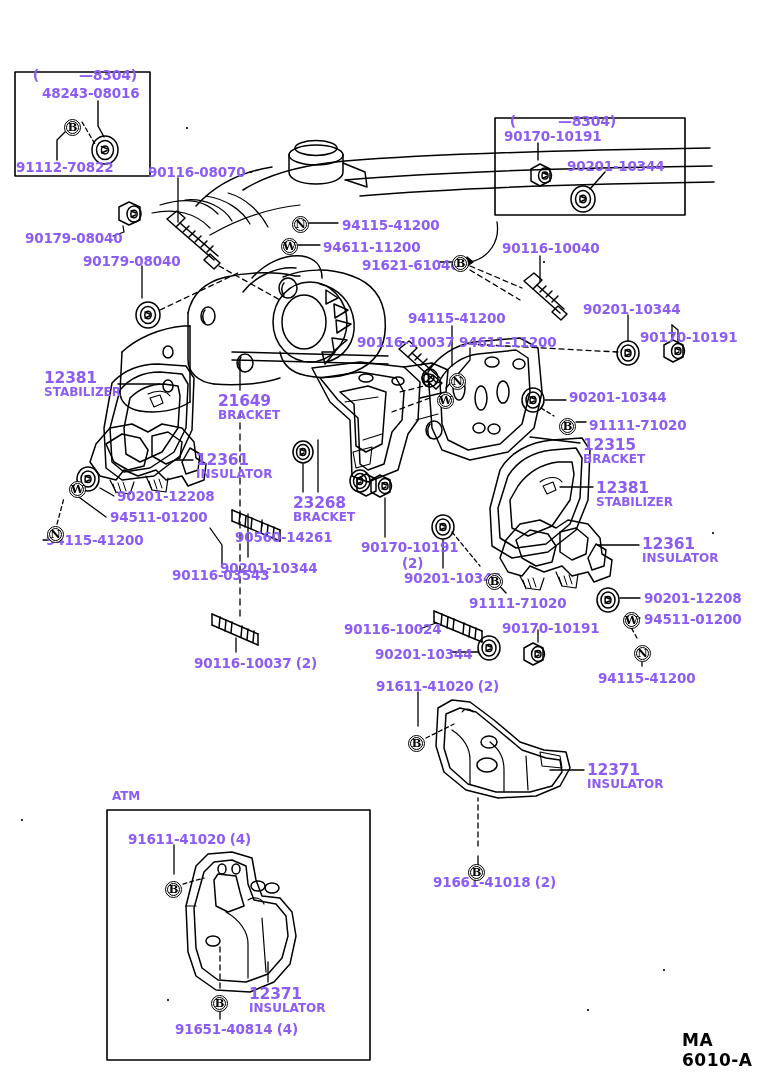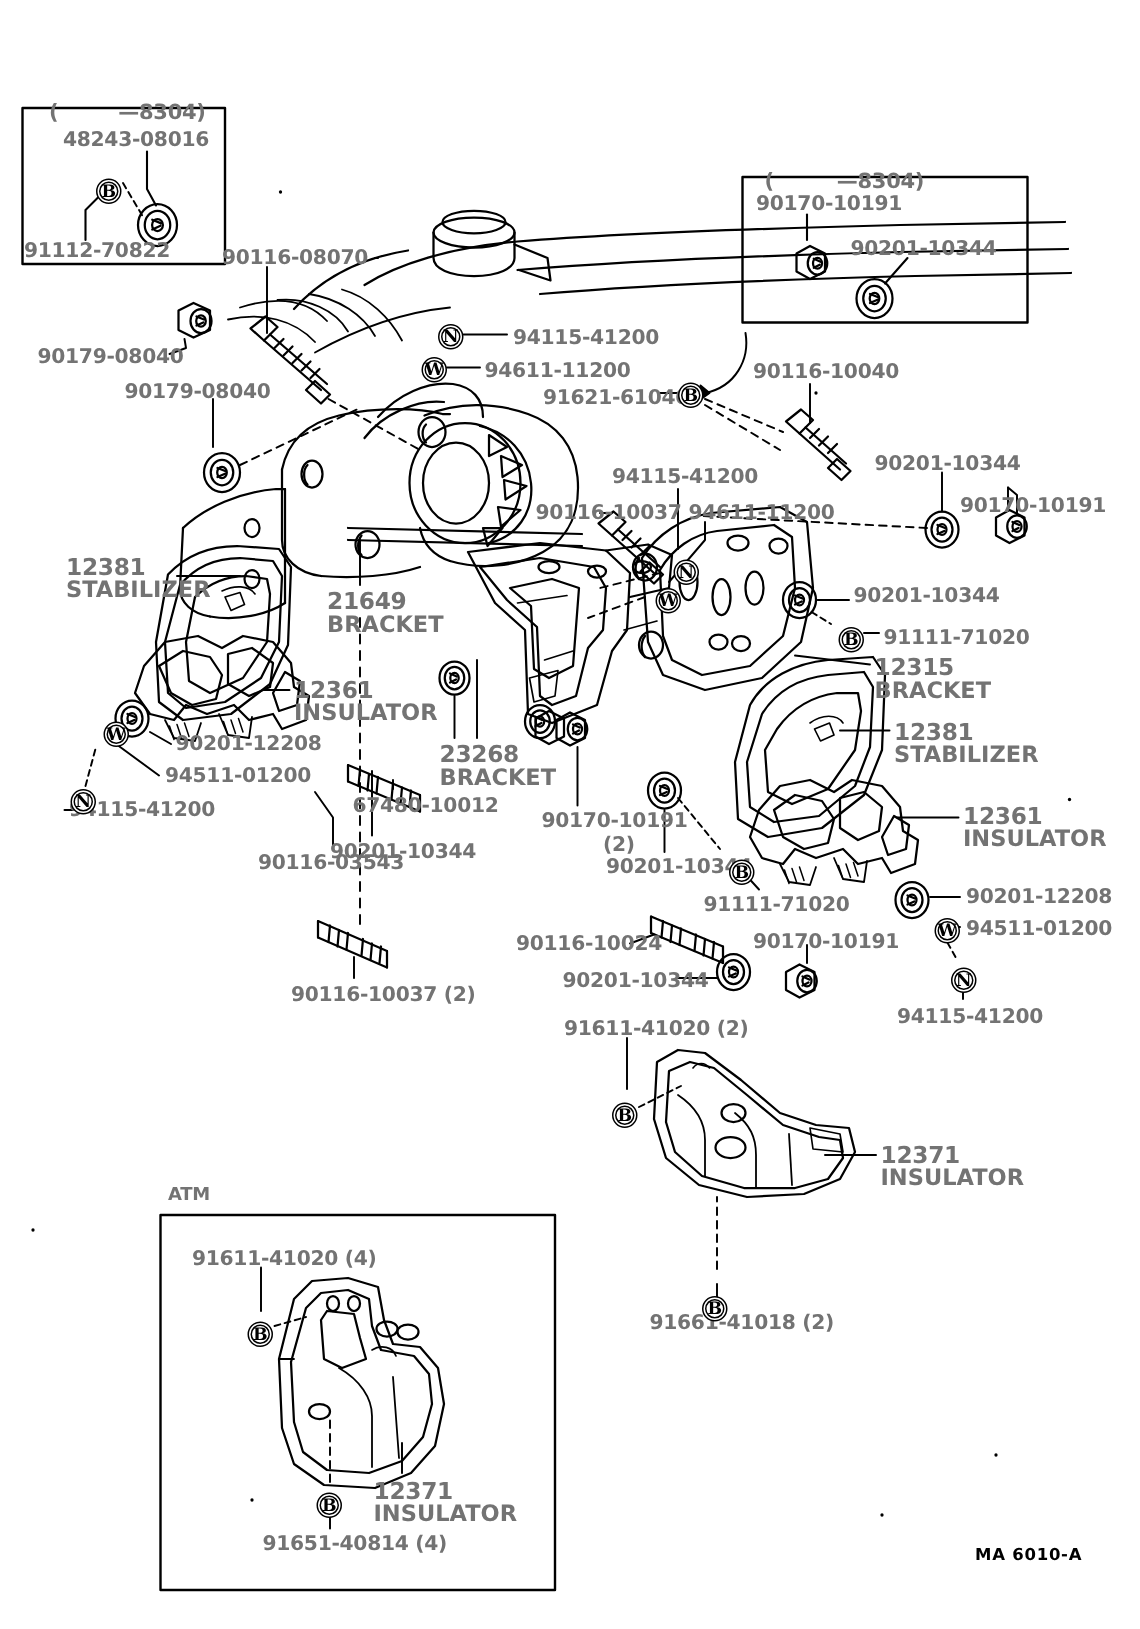"( —8304)" .lbl { color: #737373 -> #8b5cf6 }
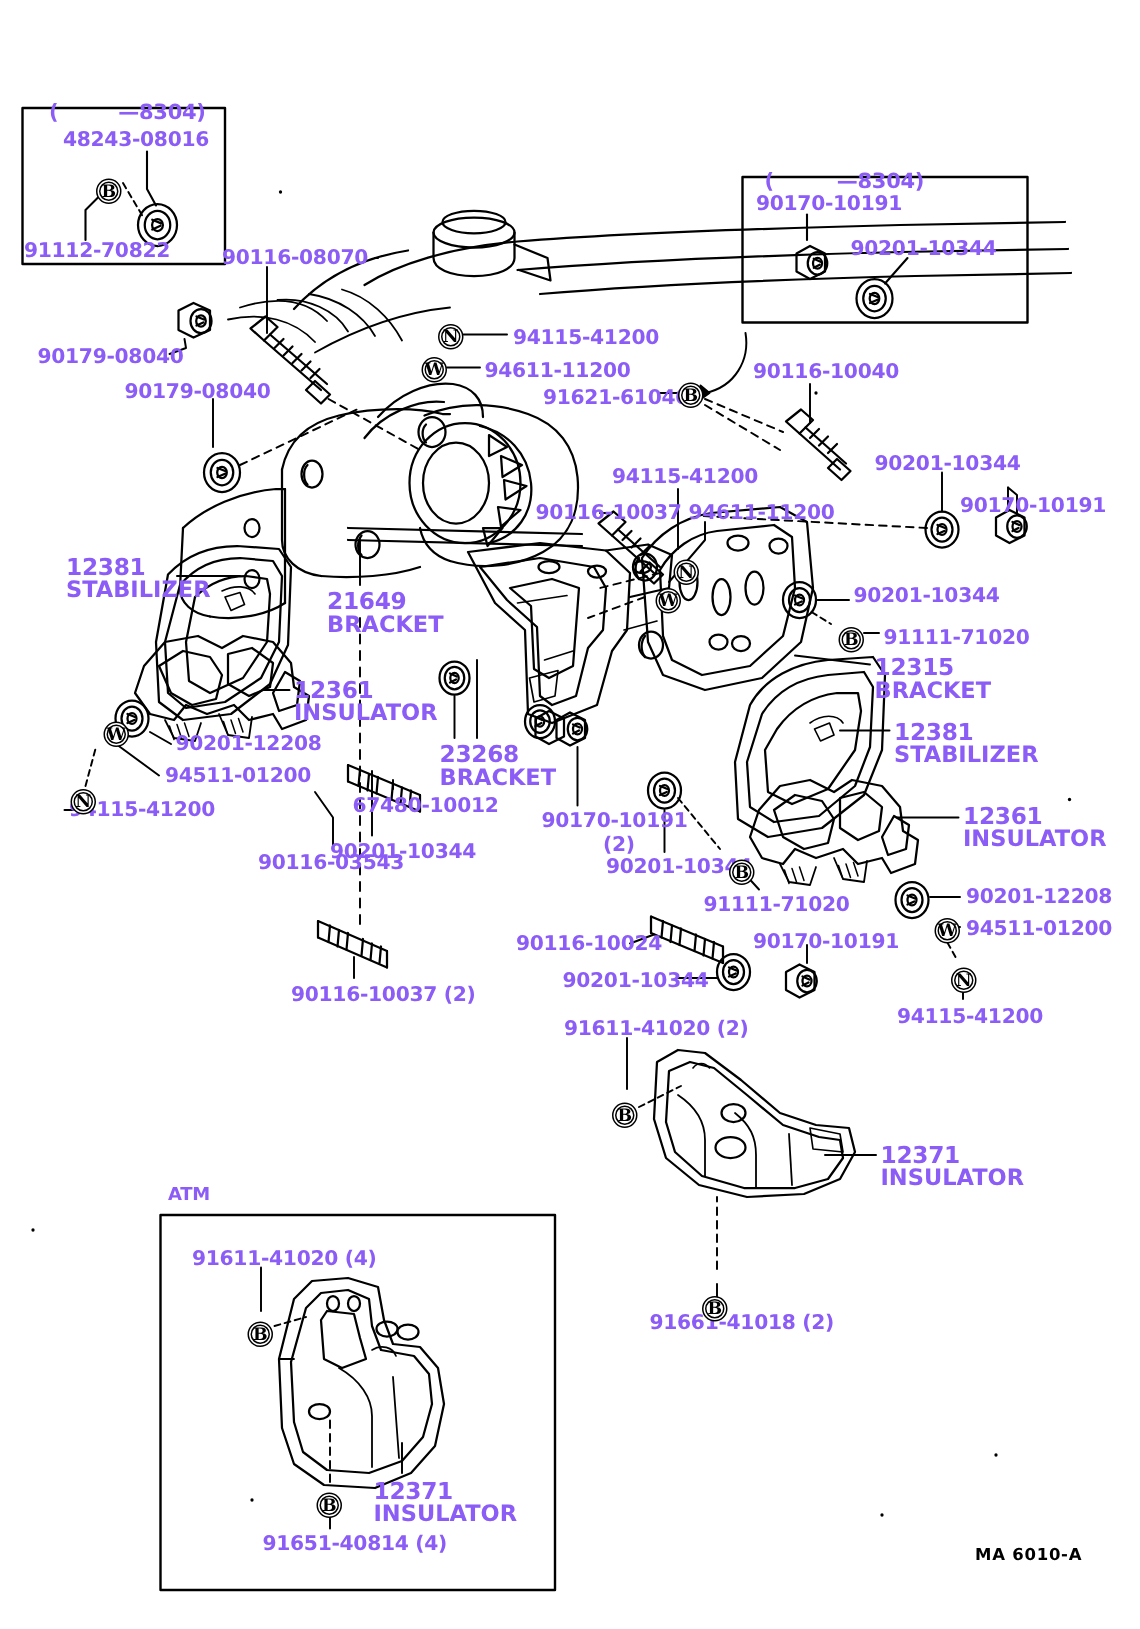"STABILIZER" .lbl .sub { font-size: 15px -> 12px }
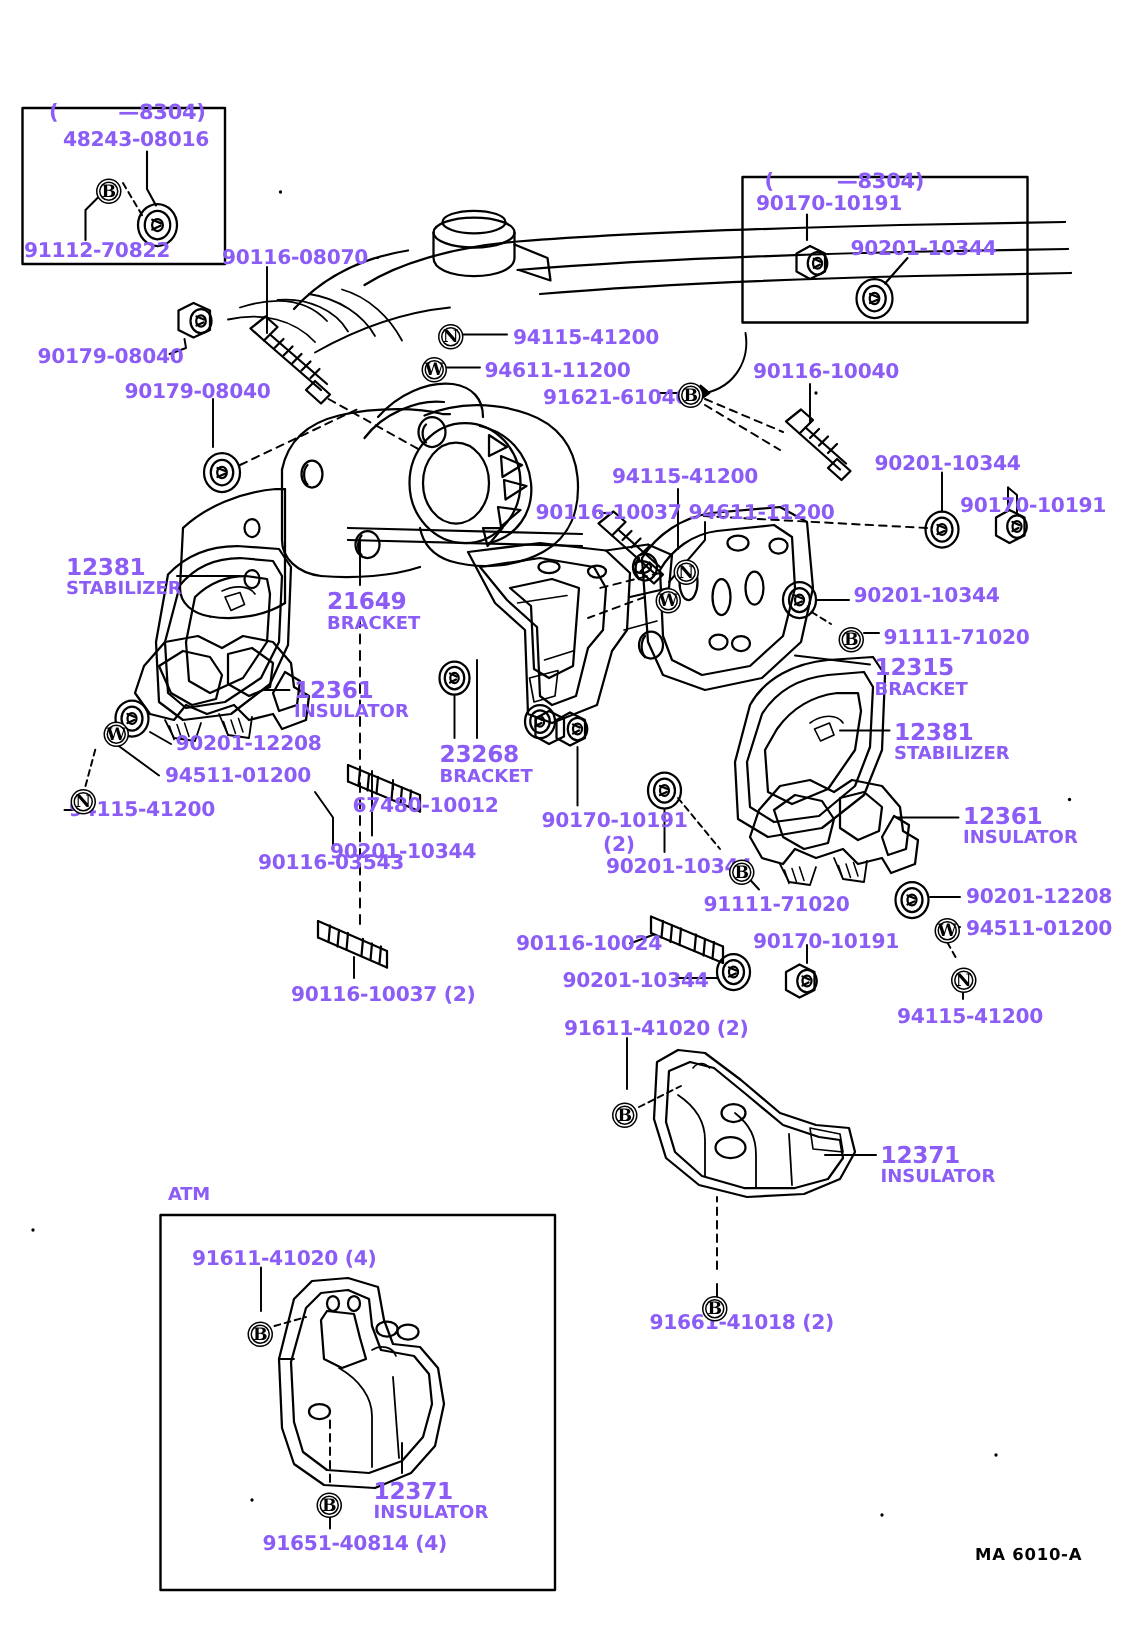"67480-10012" span { text: 67480-10012 -> 90560-14261 }
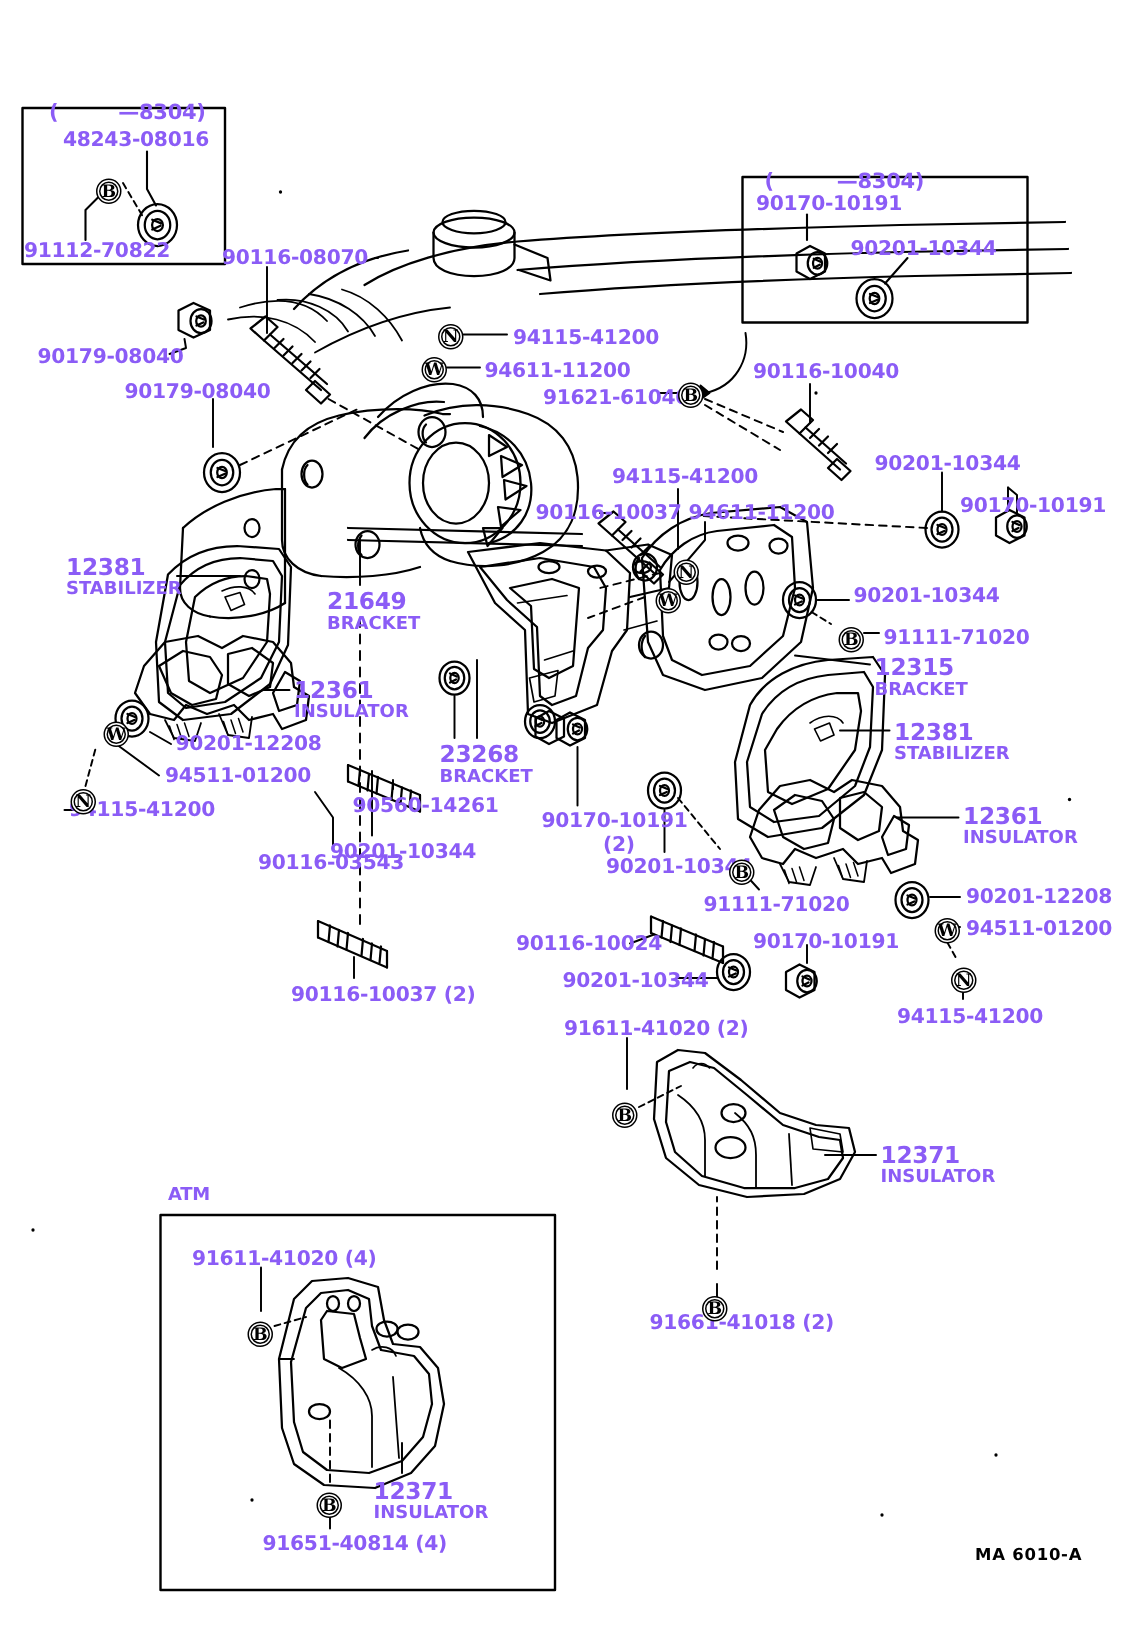"MA 6010-A" .code { font-size: 11px -> 17px; margin-left: none -> 32px }
